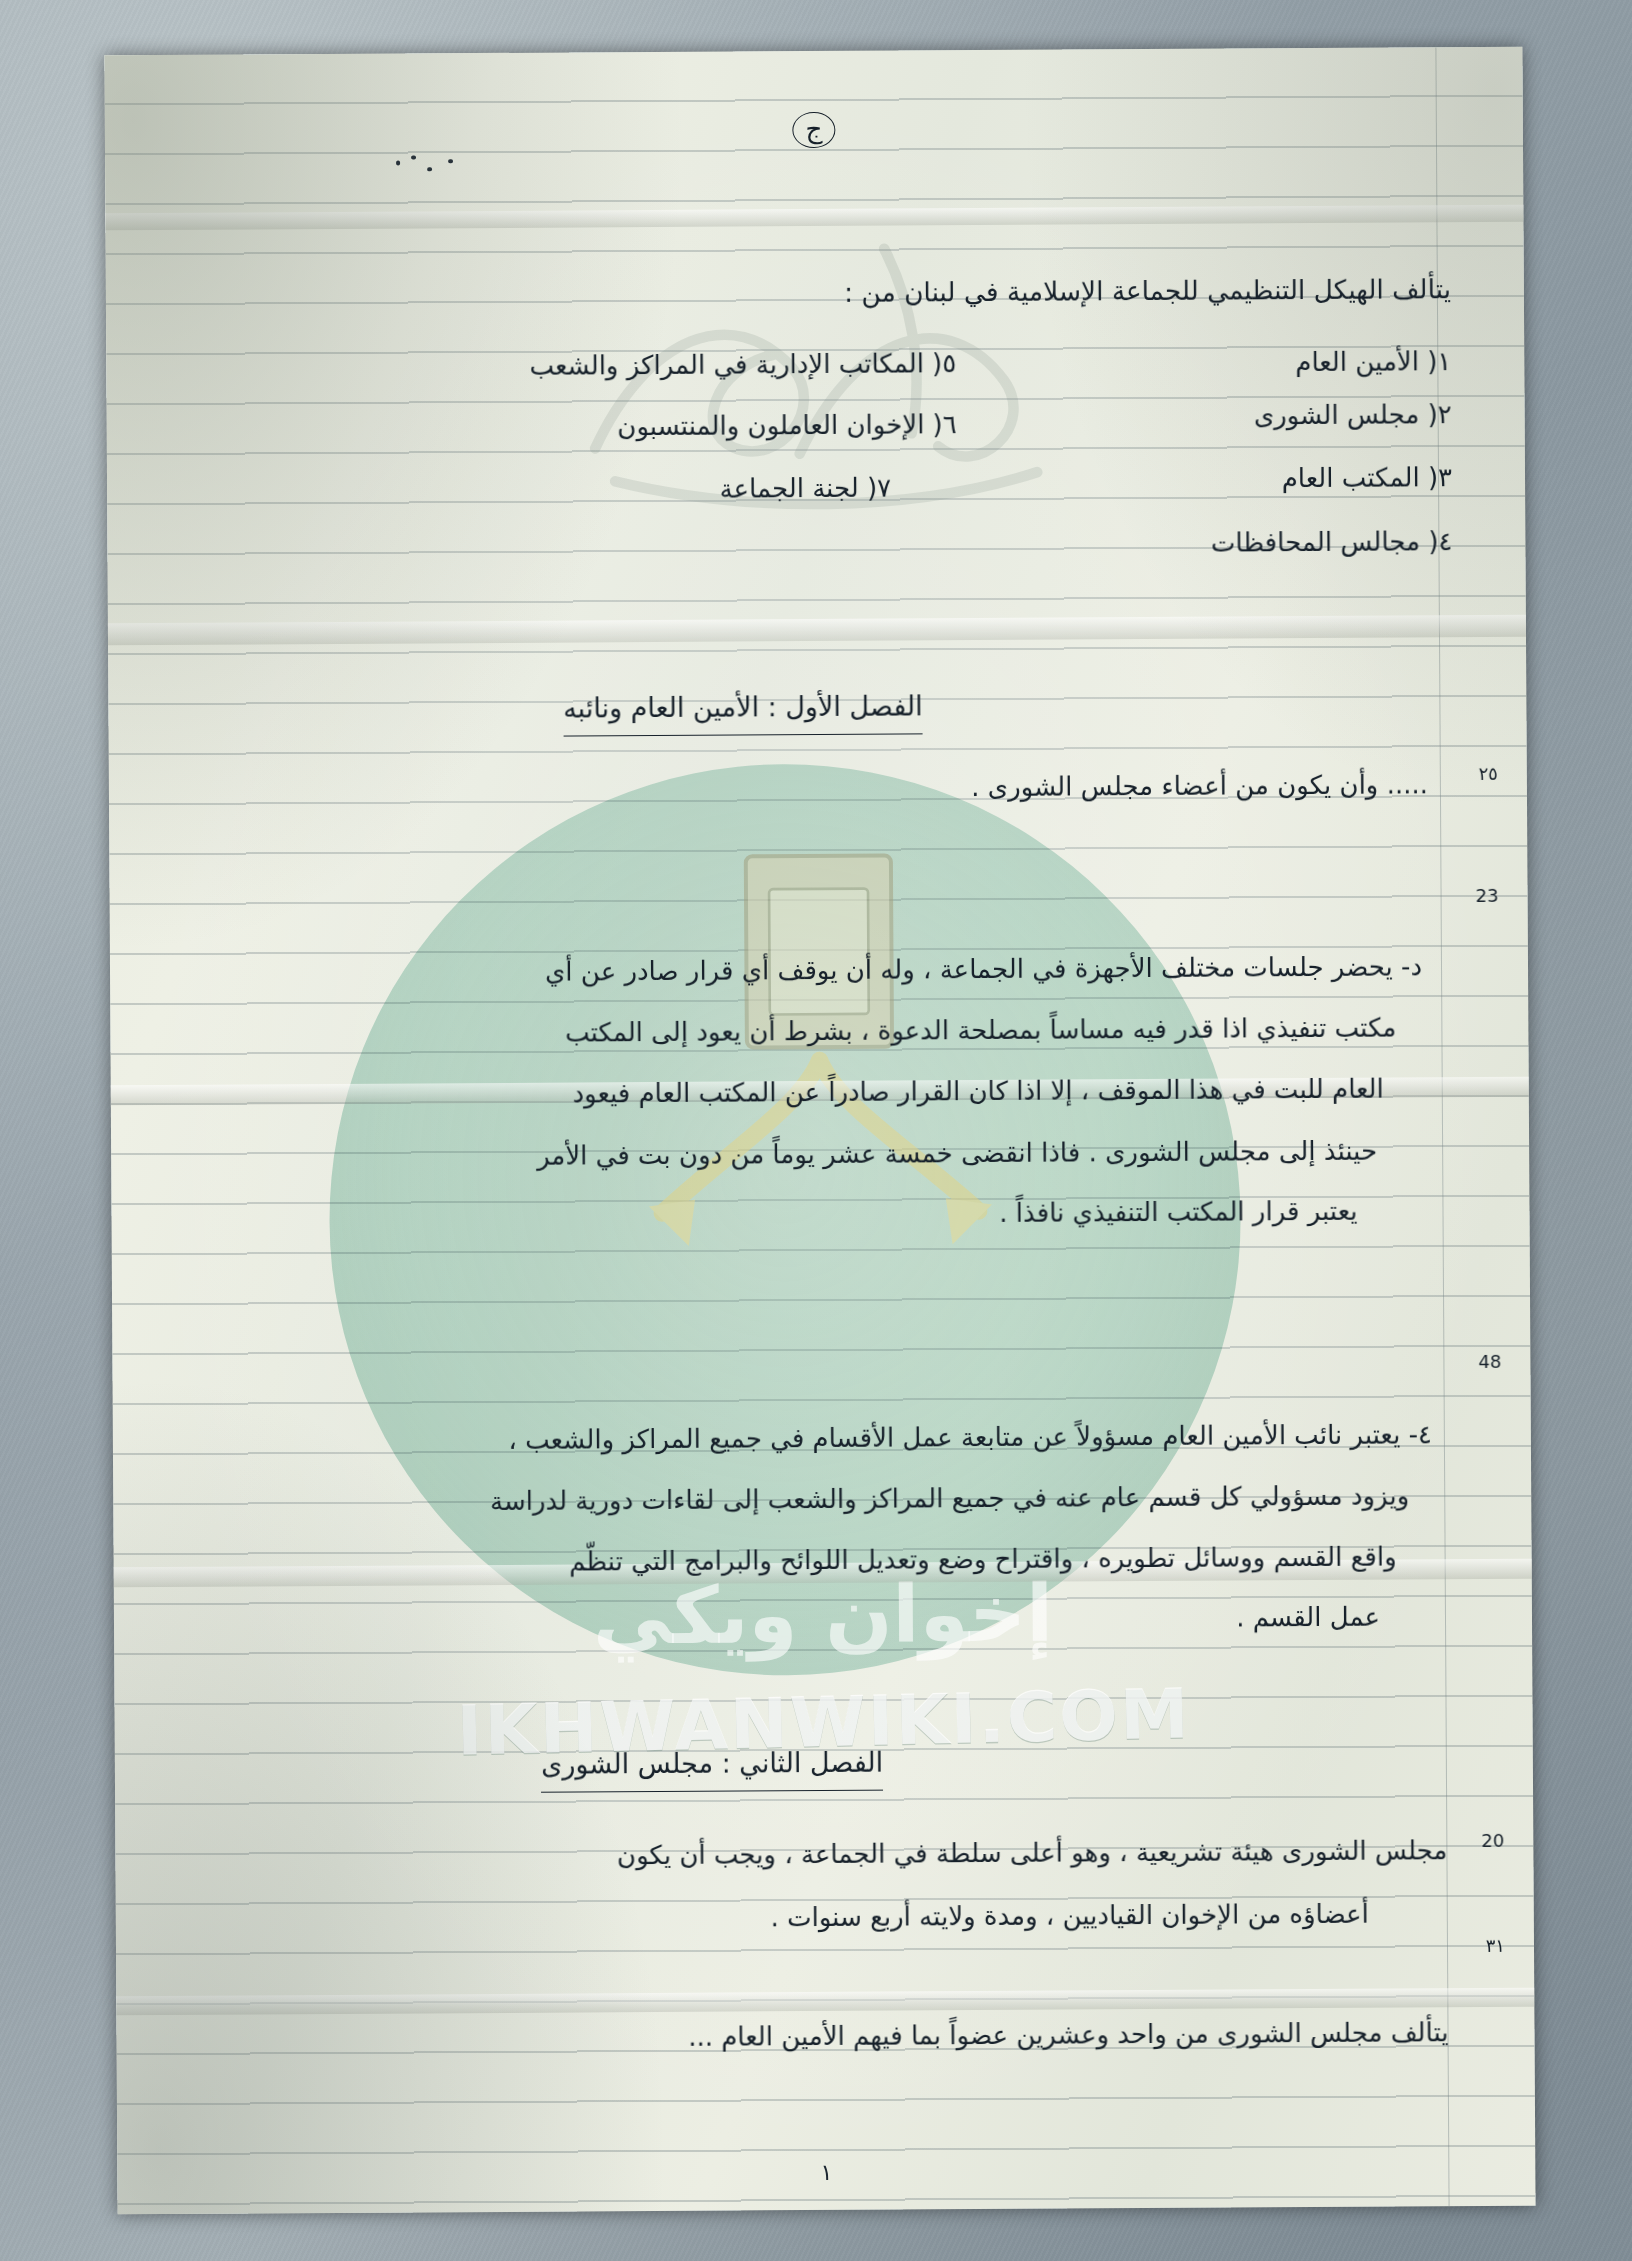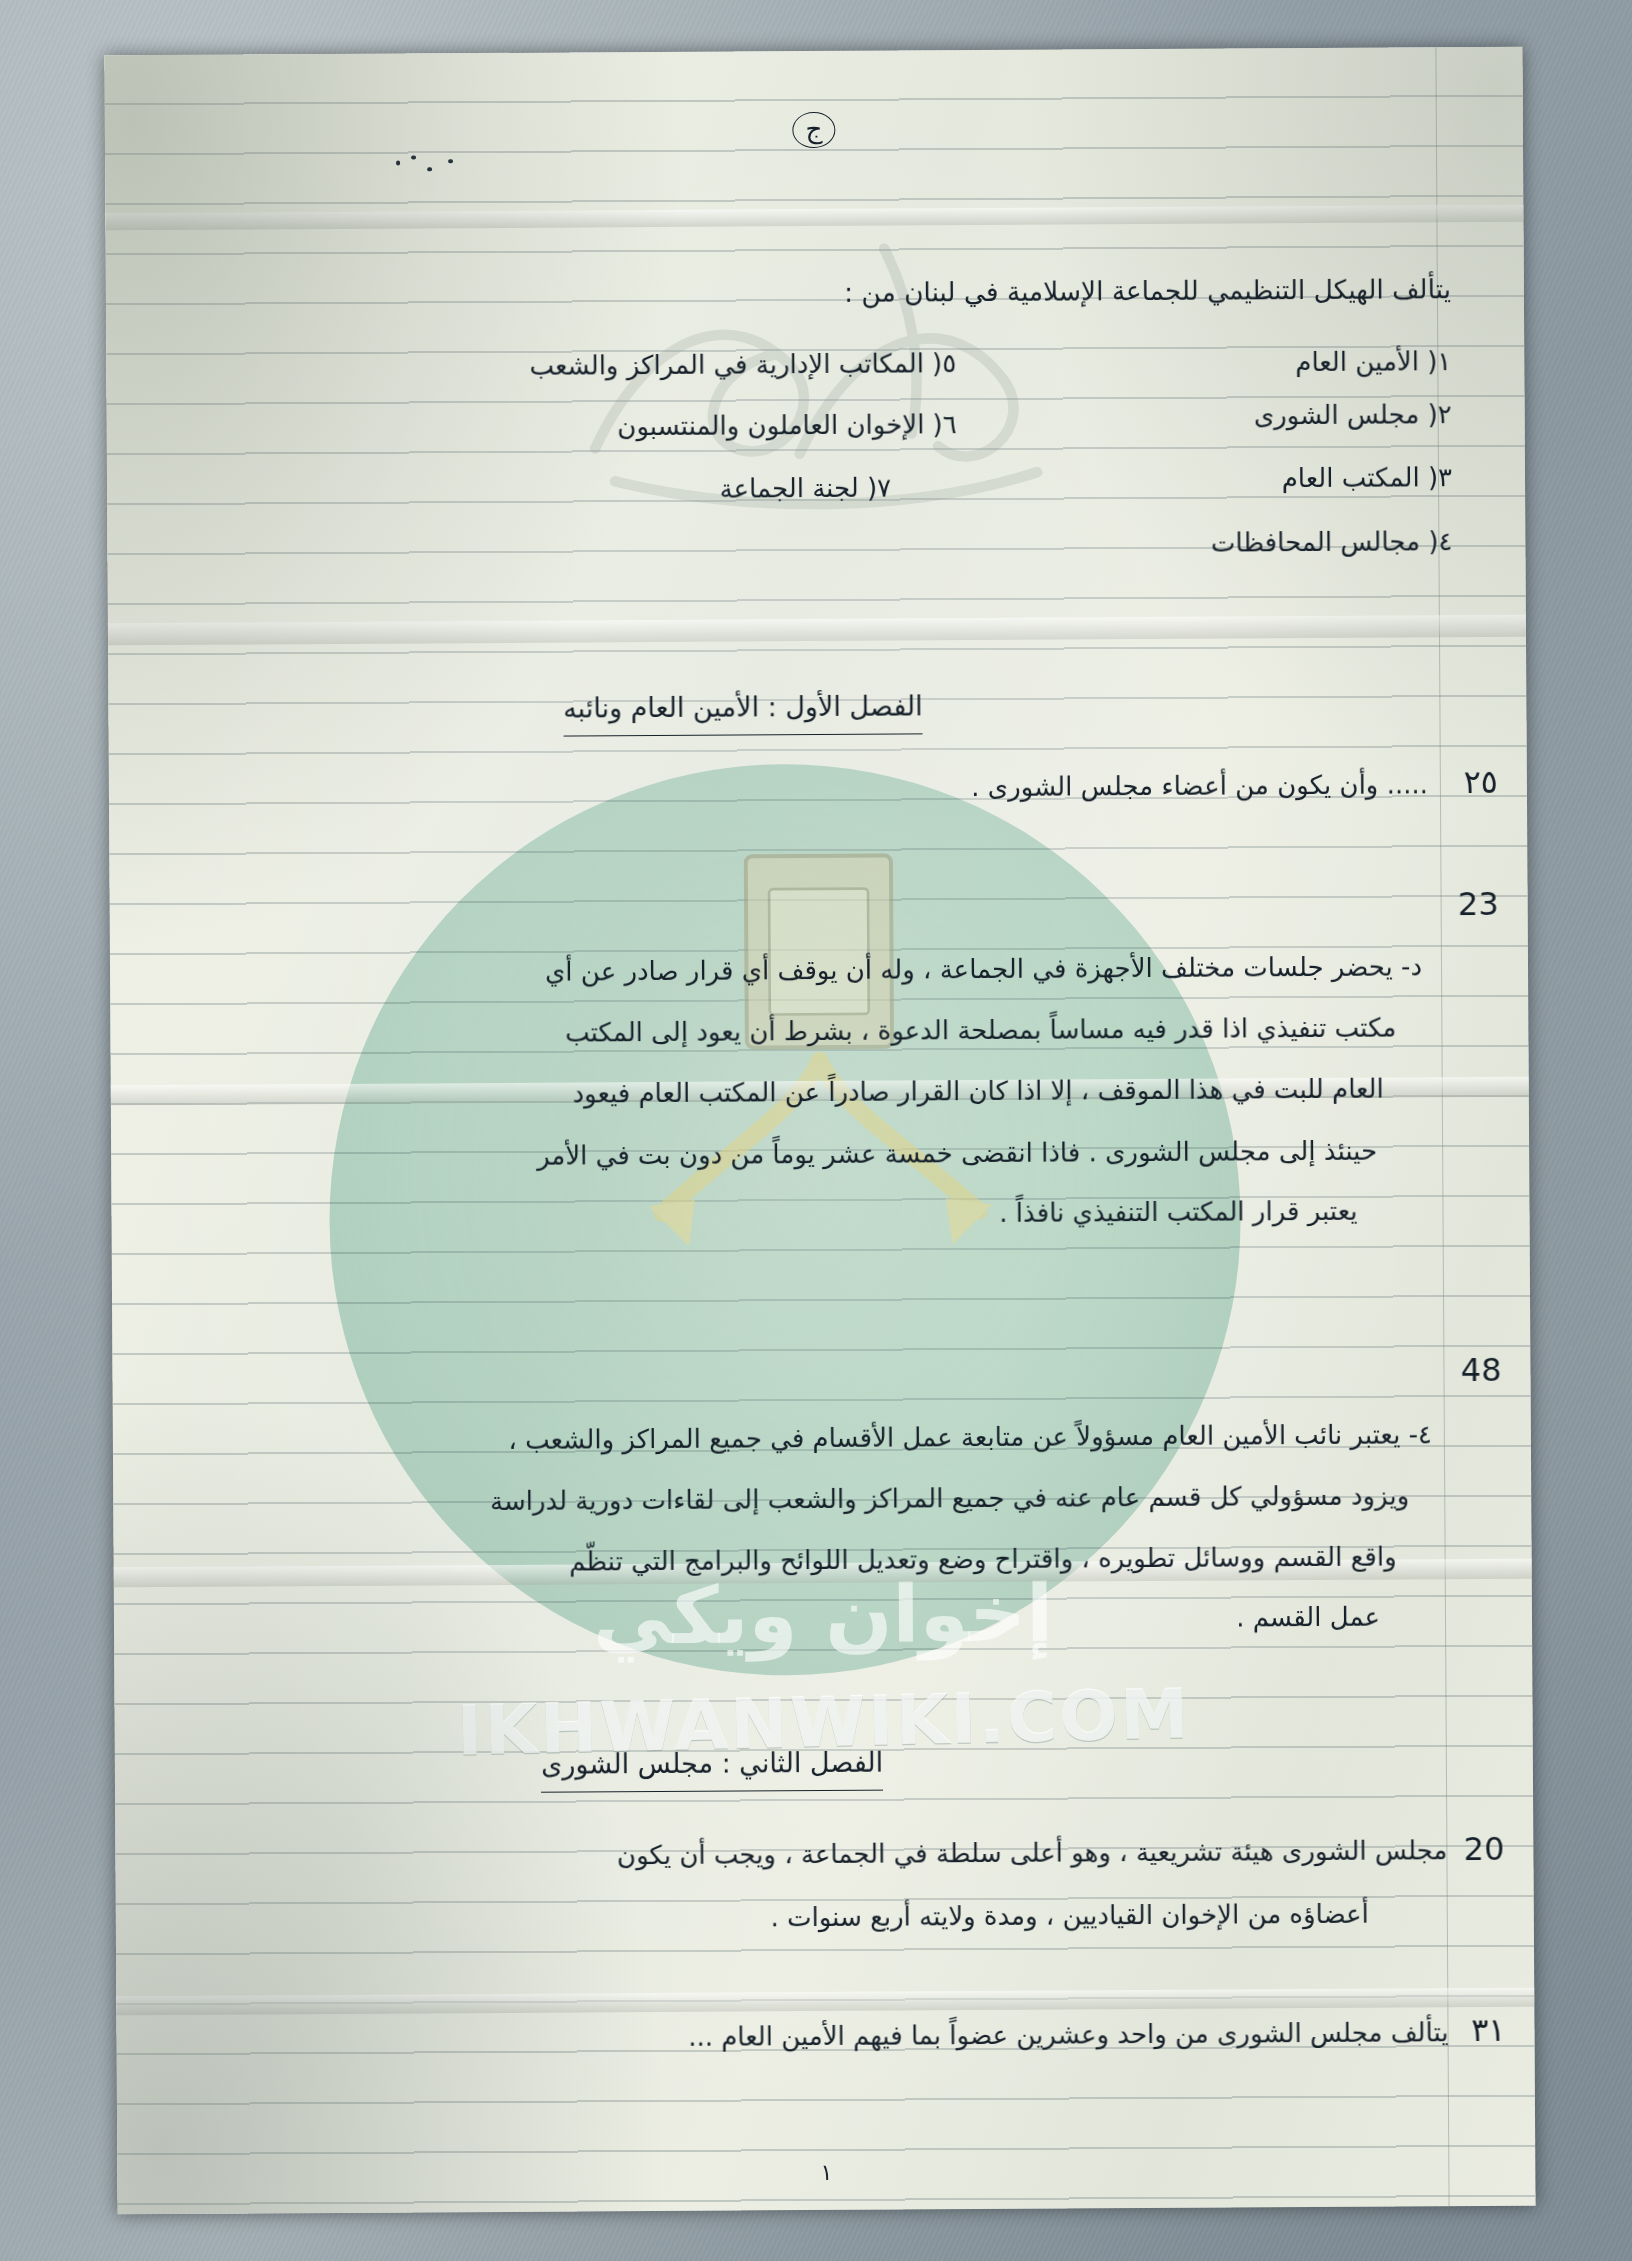"٢٥" .marker { font-size: 32px -> 18px }
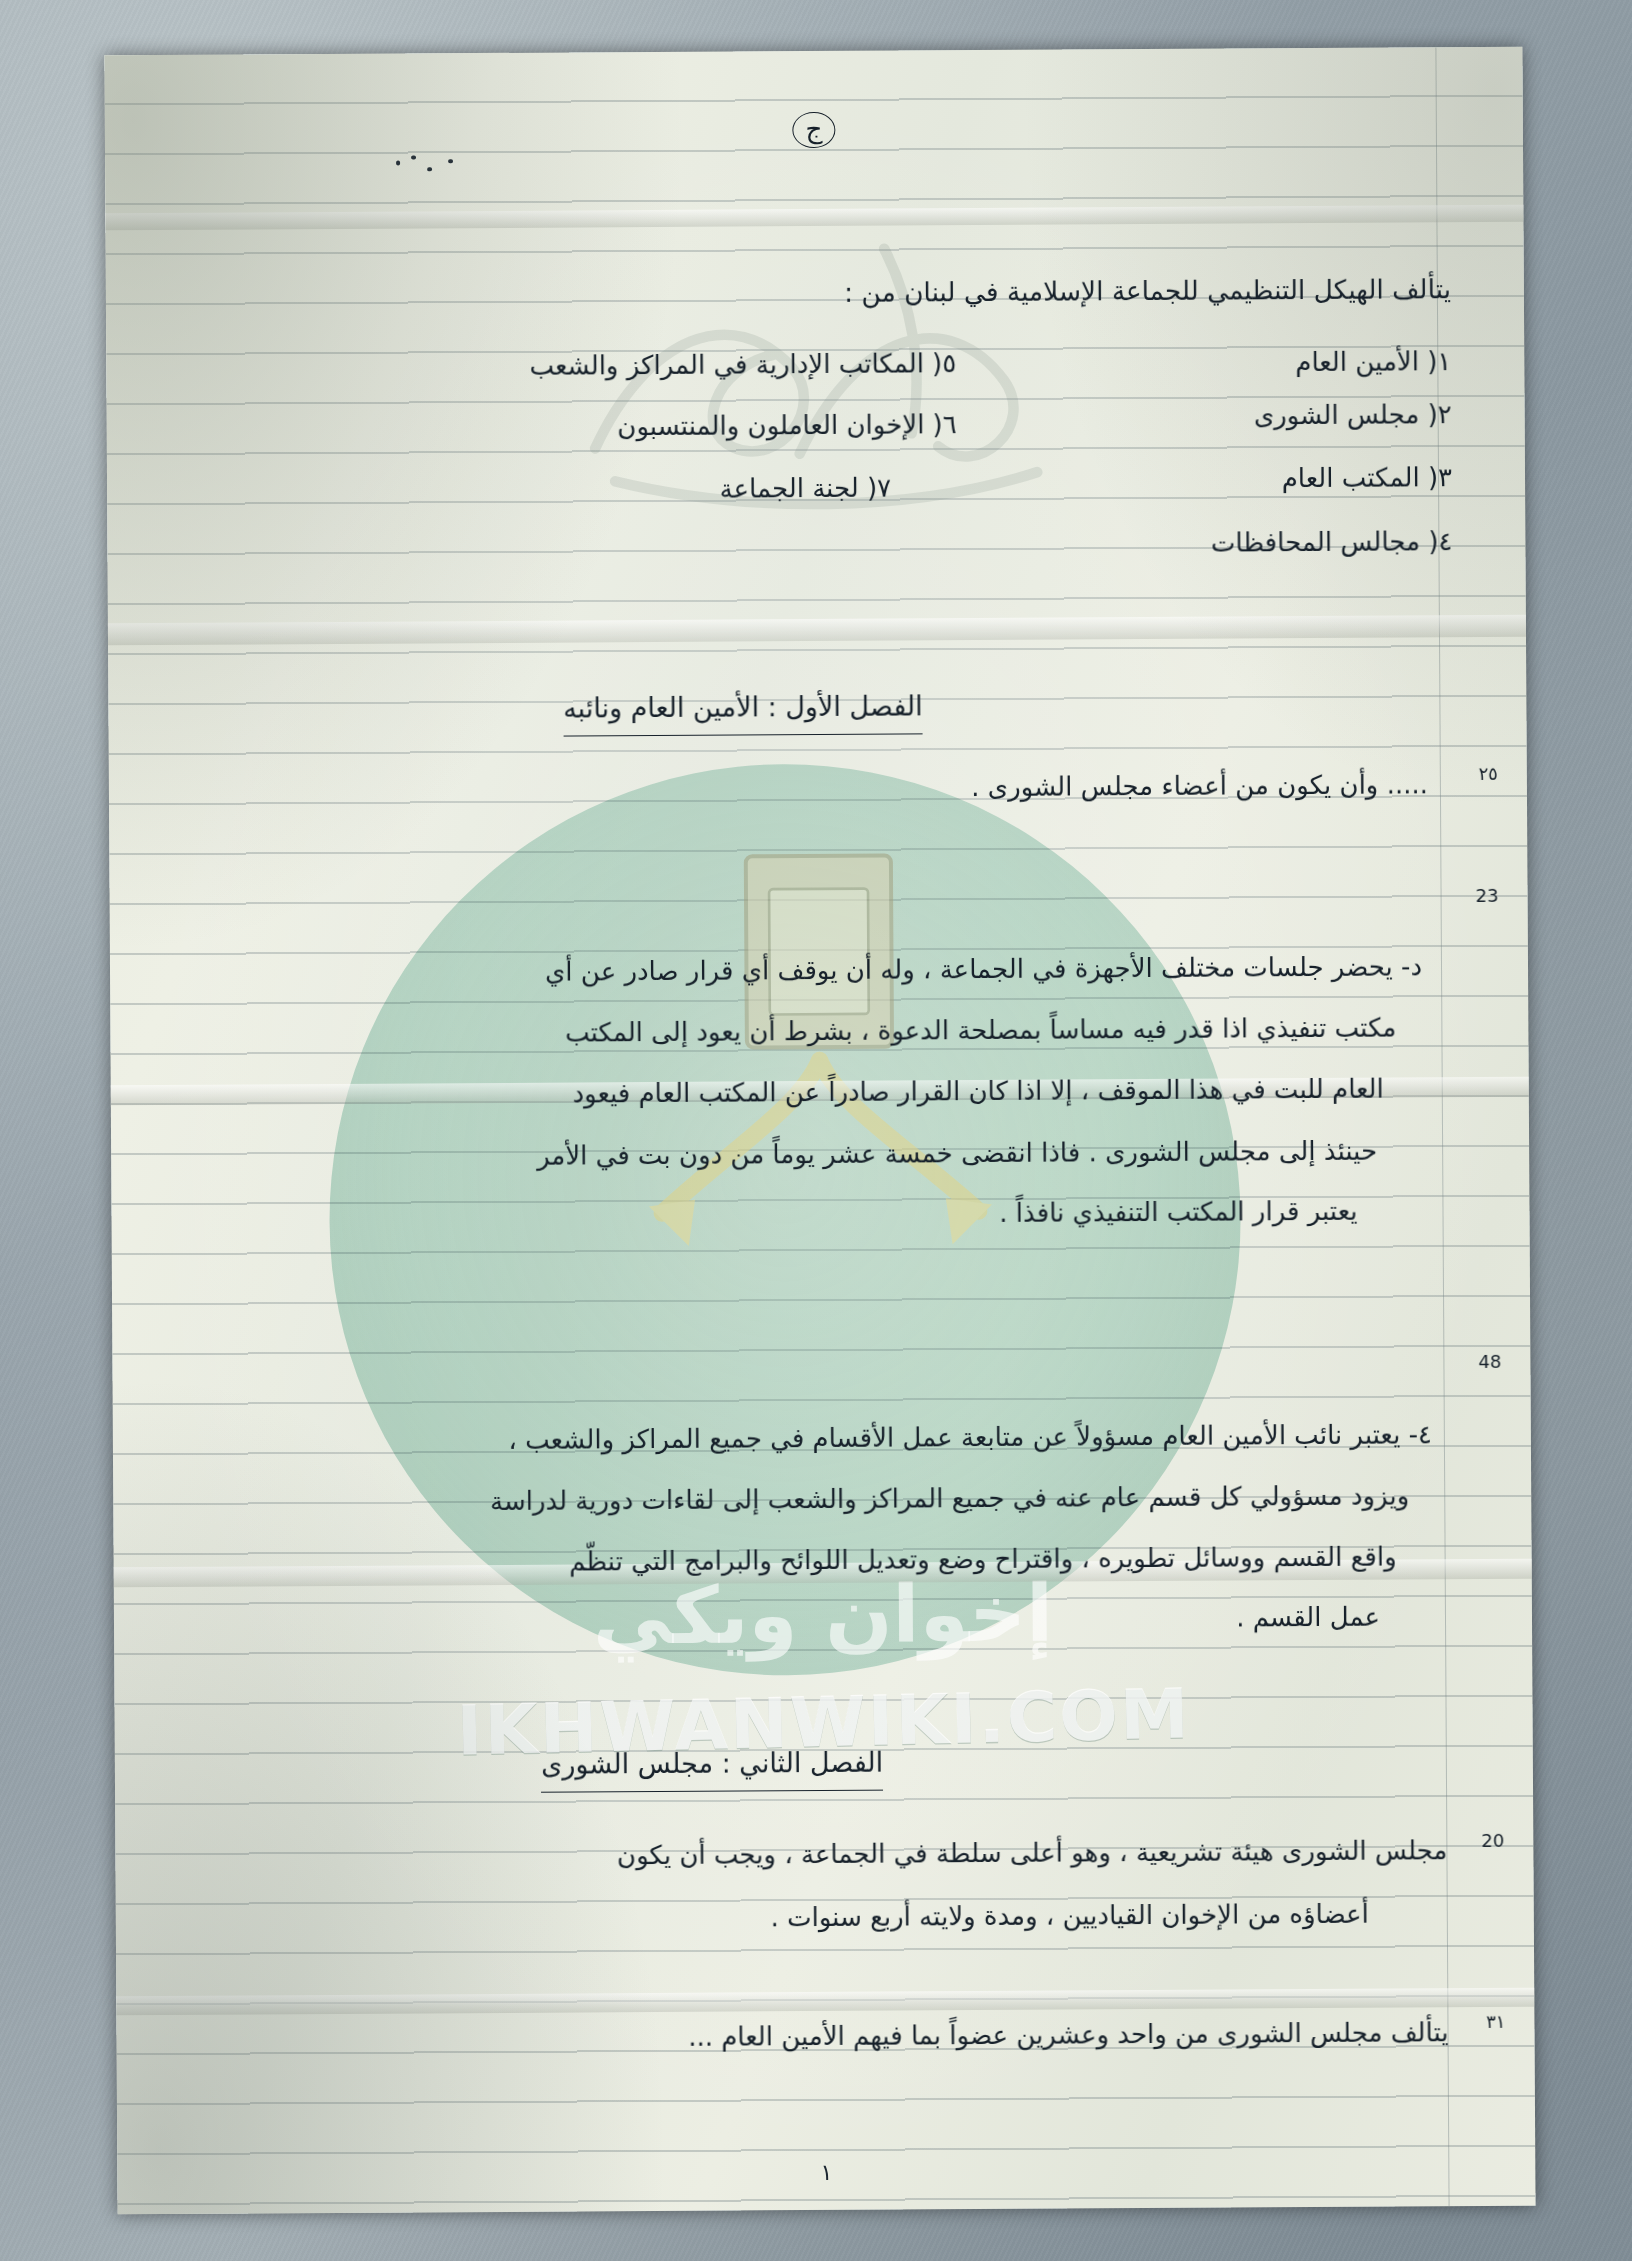"٣١" div.marker { top: 1964px -> 1888px }
